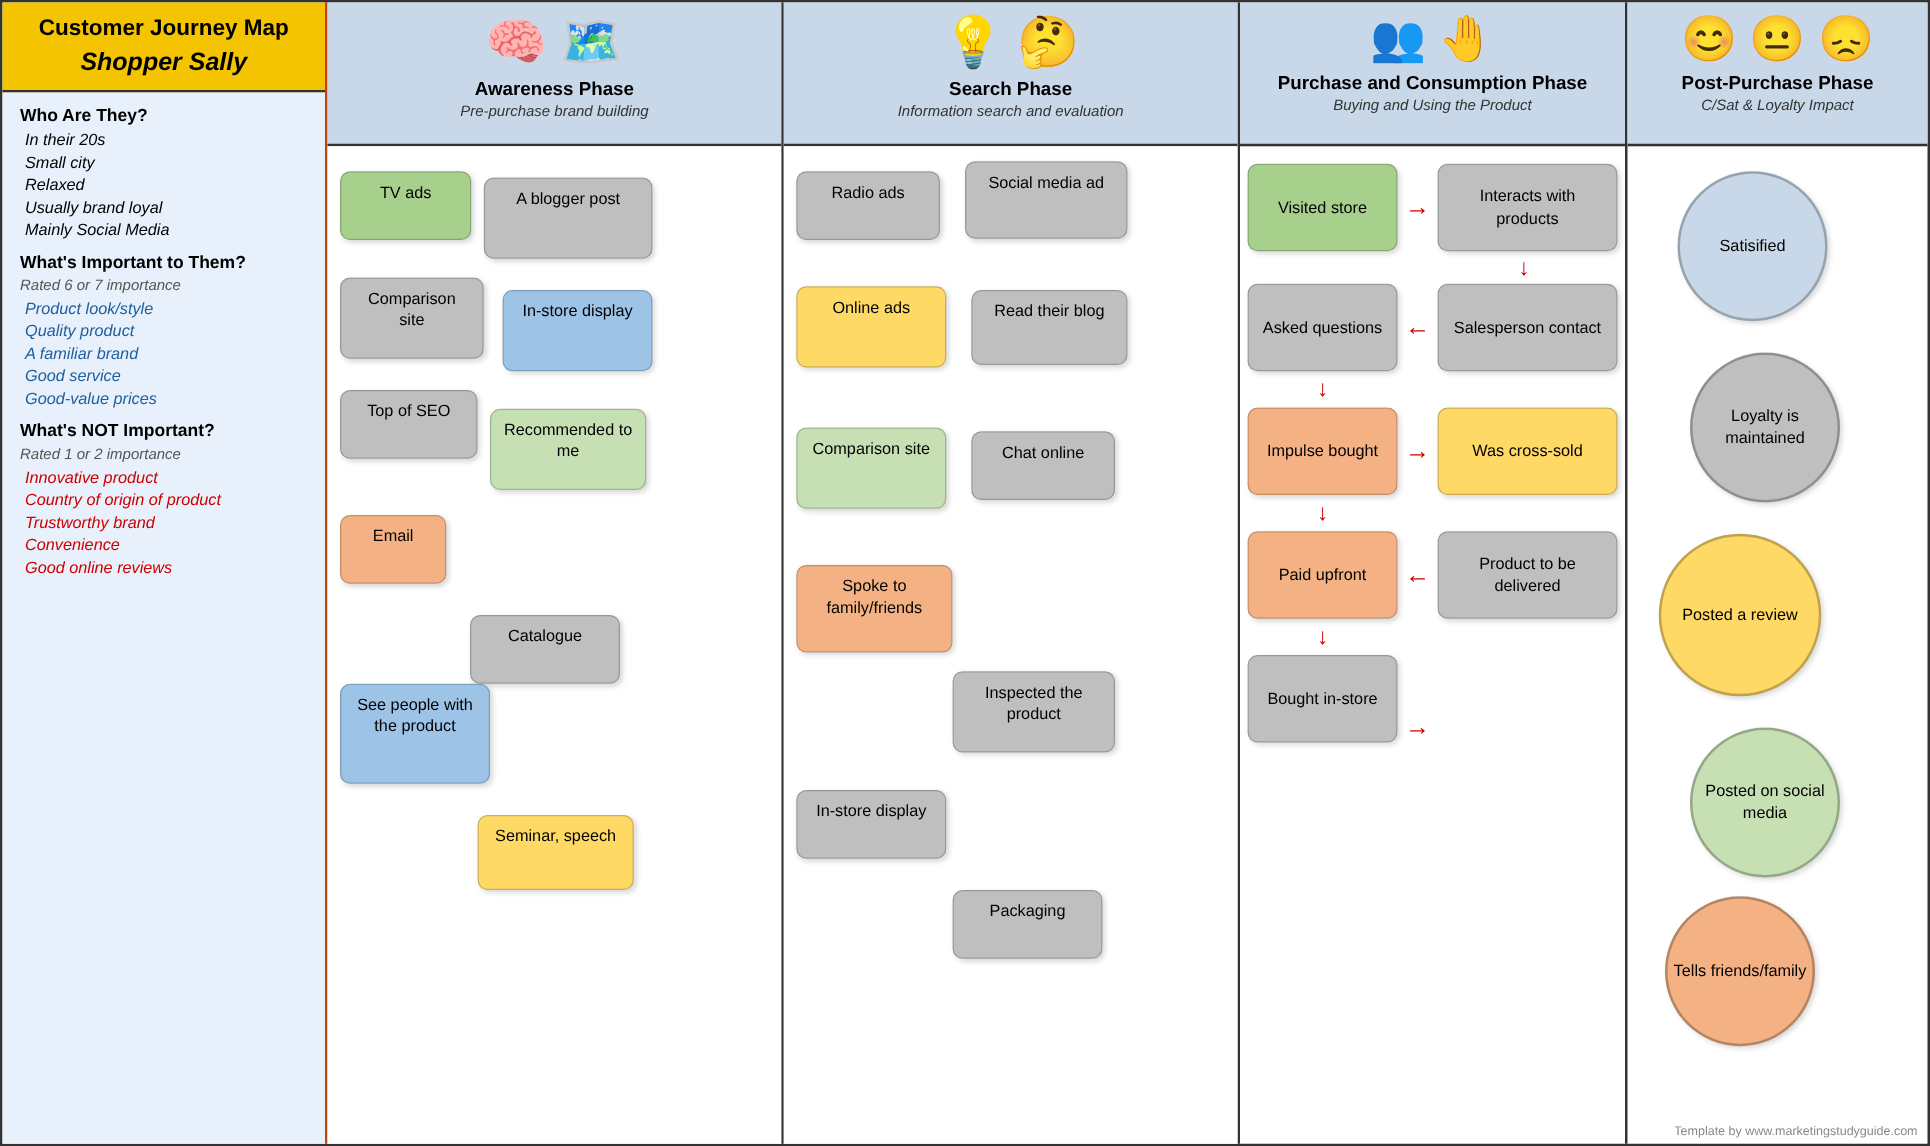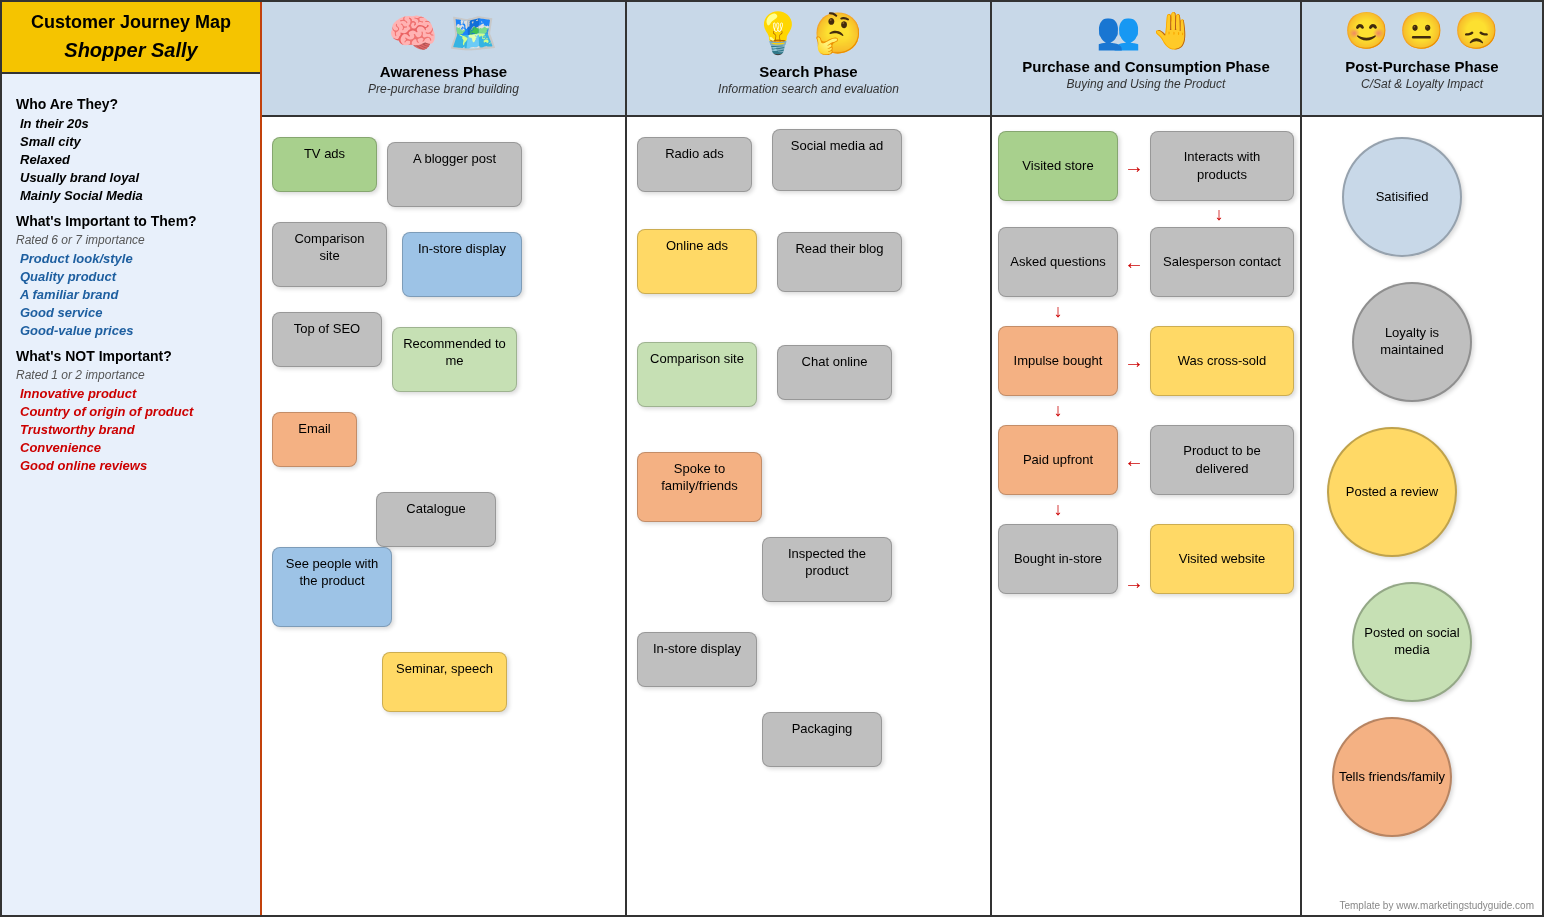"Who Are They?" .persona-body { padding: 12px 14px -> 0 14px }
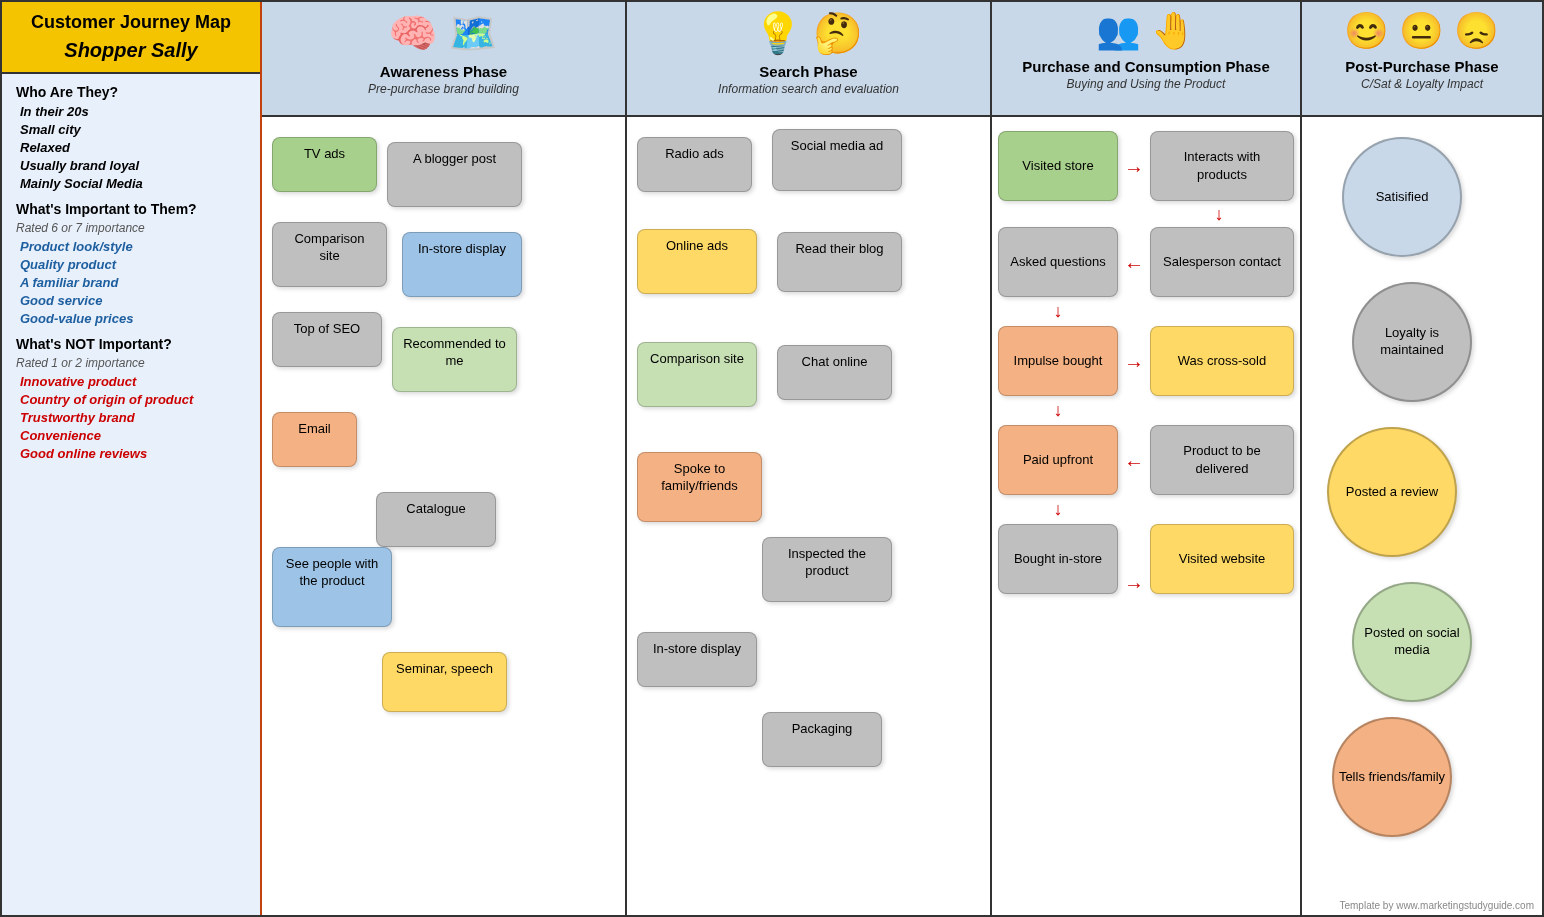"In their 20s" .persona-item { font-weight: bold -> normal }
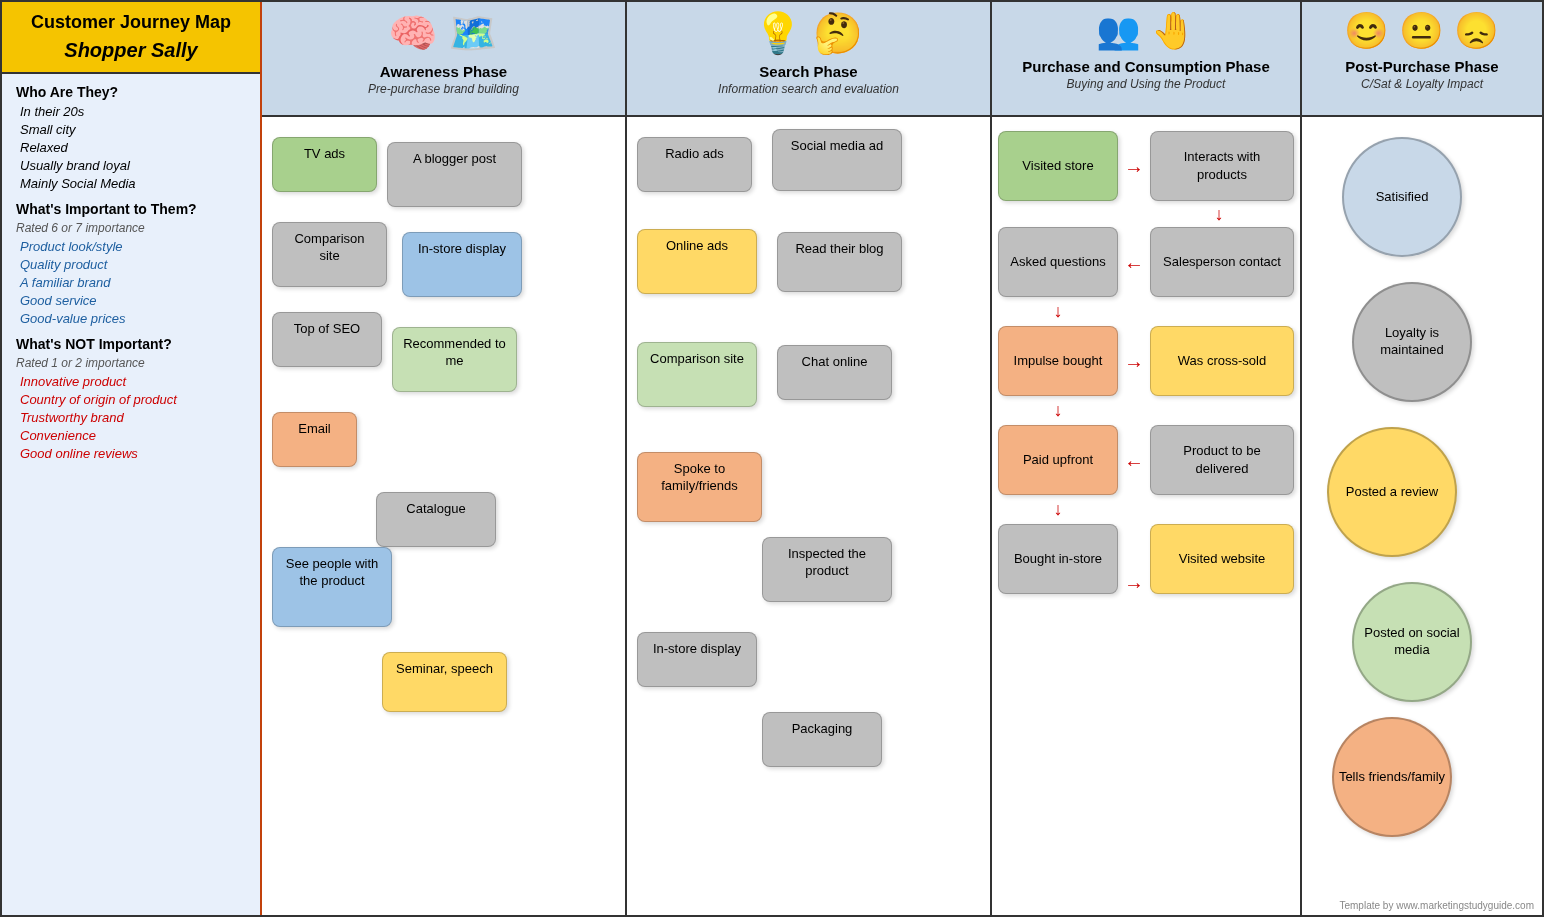"Visited website" div.pcard { html: <div>Visited website</div> -> none }
